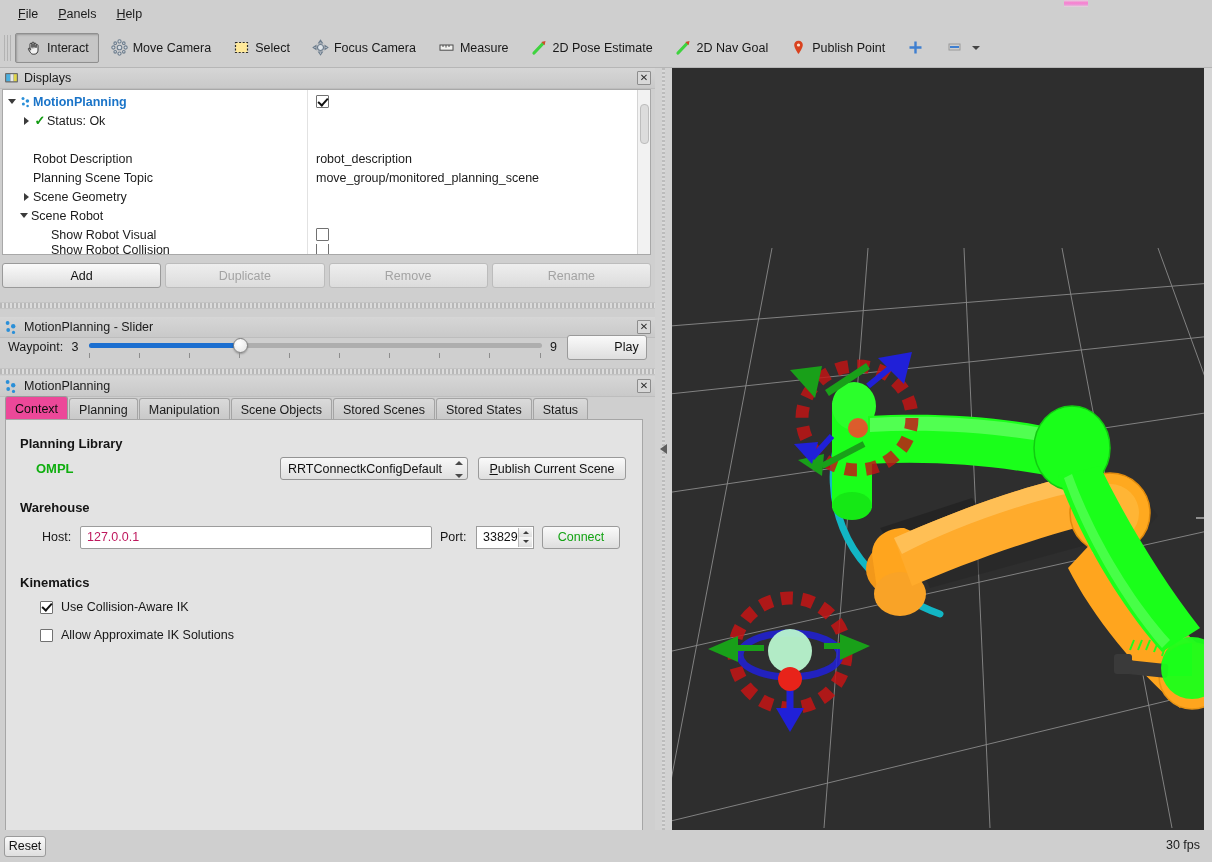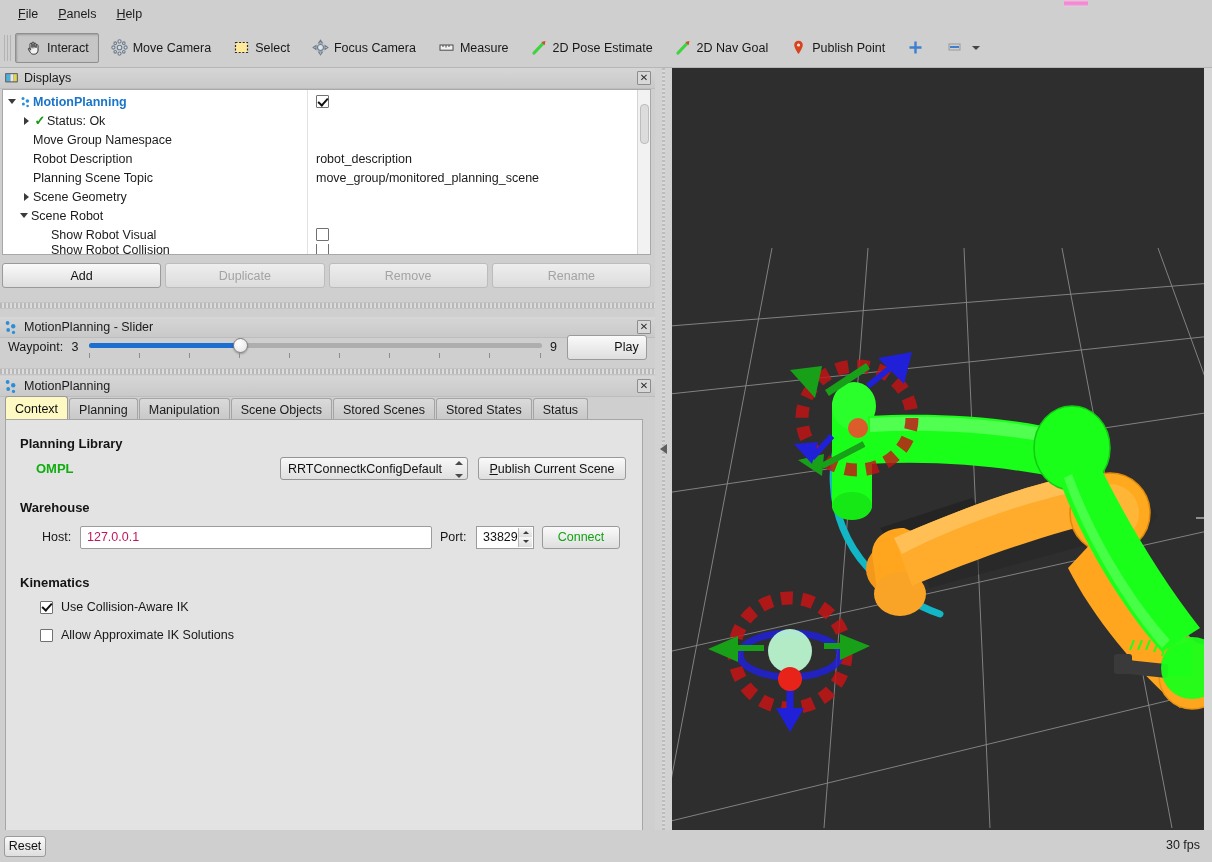"Move Group Namespace" div.tree-row { html: <div> <span>Move Group Namespace</span> </div> -> none }
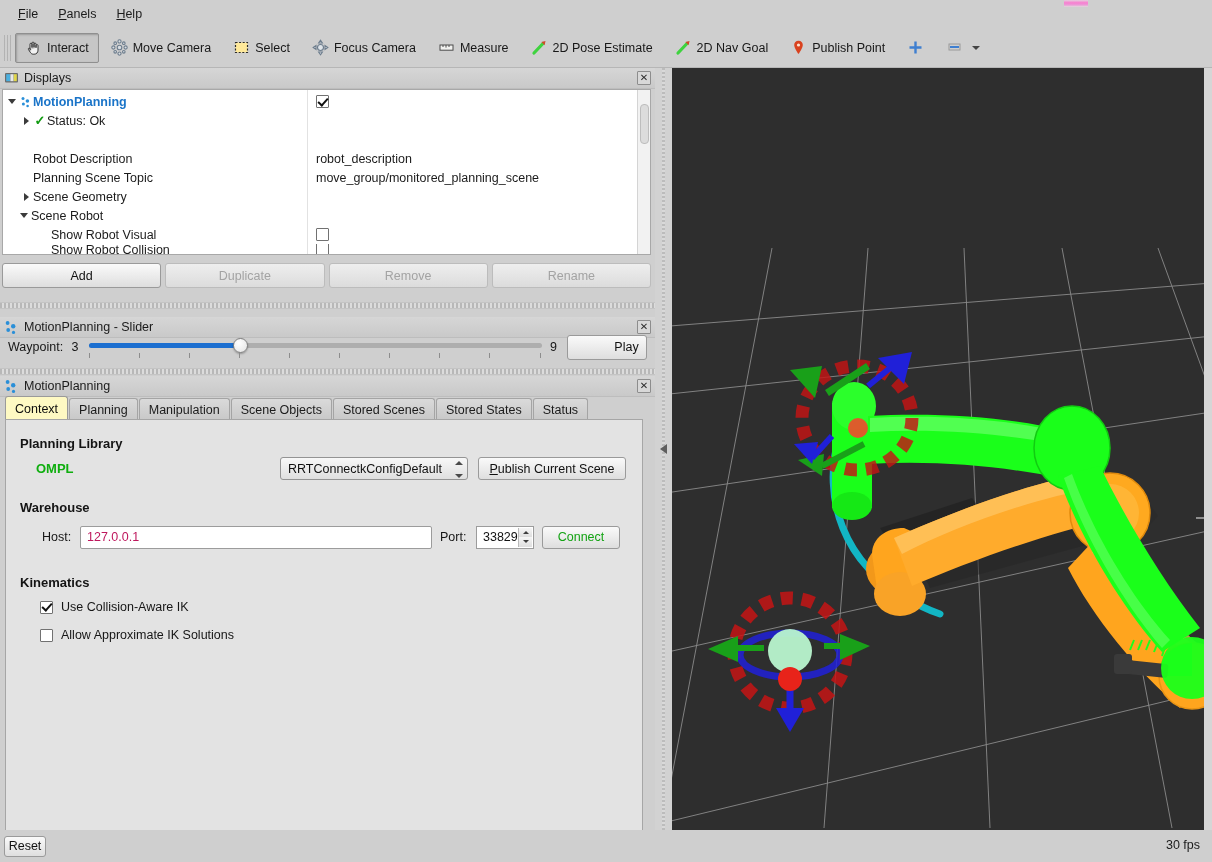"Context" .tab.selected { background: #fef9c3 -> #ec4899 }
